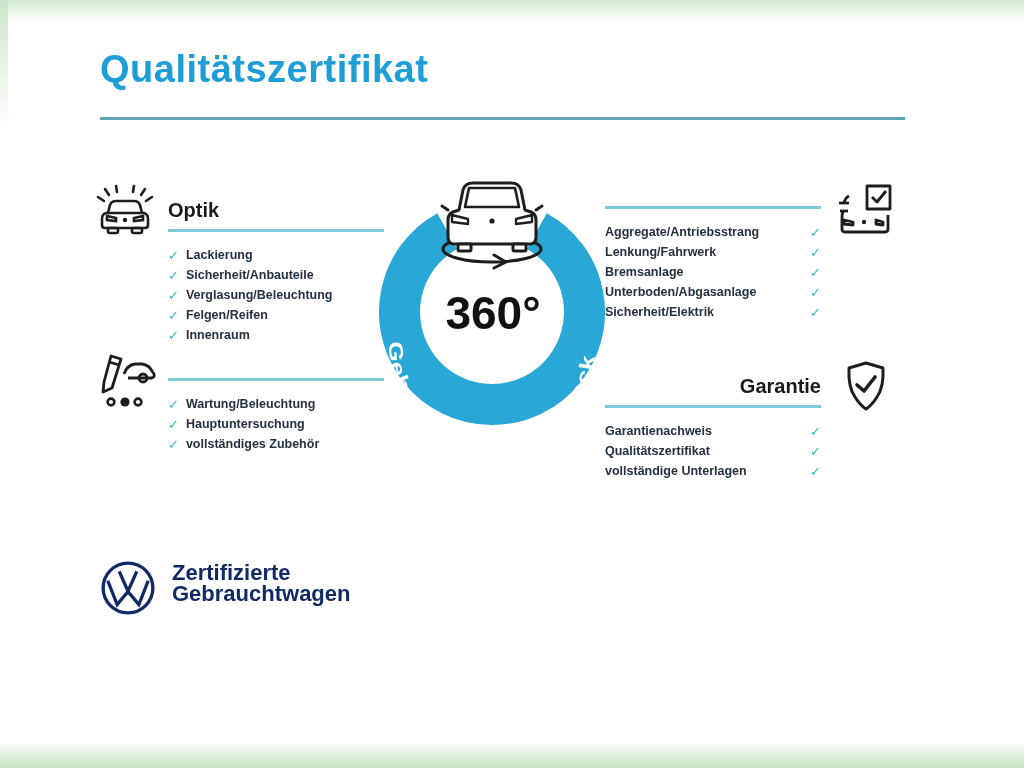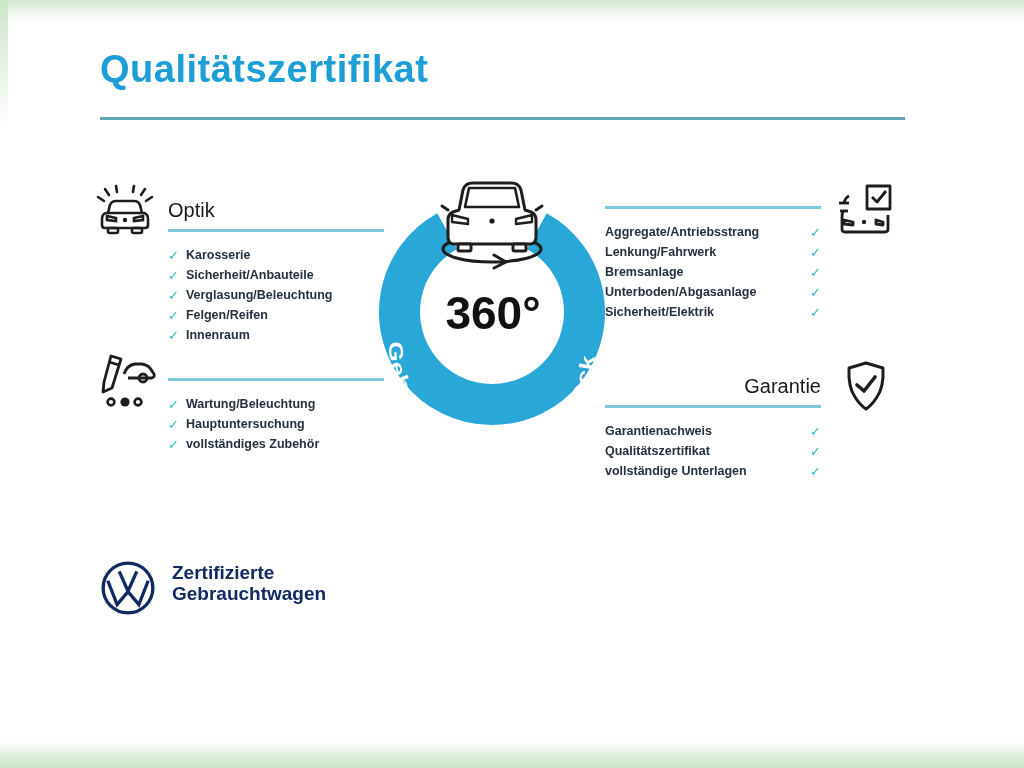"Optik" .sec-head { font-weight: 400 -> 700 }
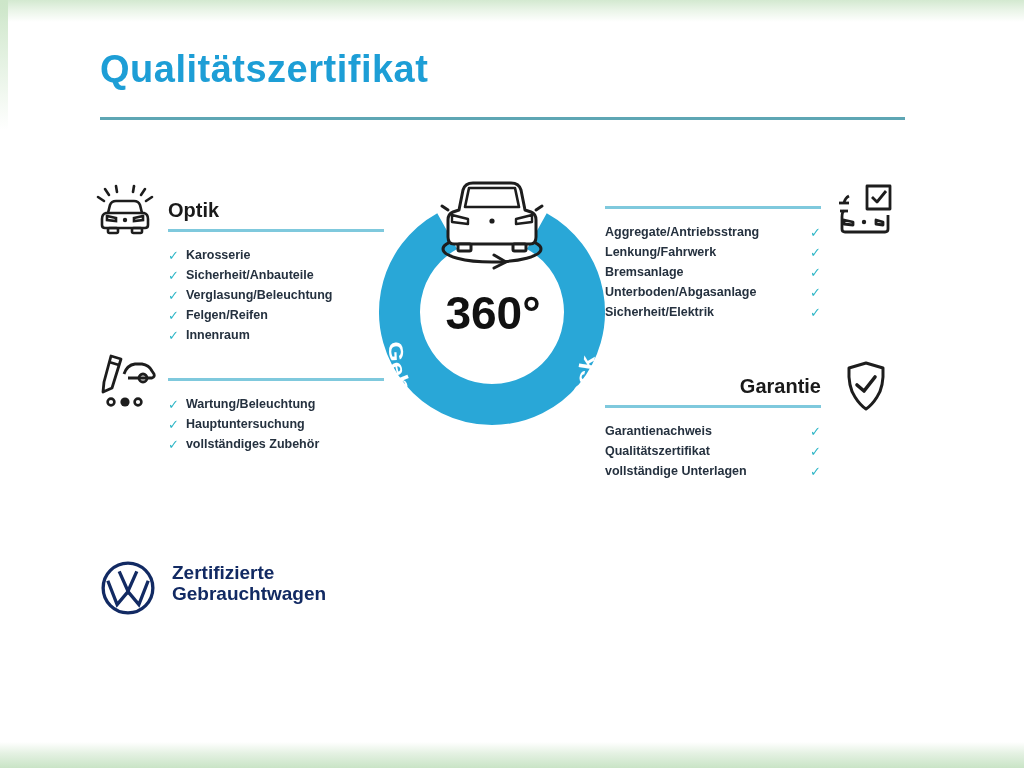"Karosserie" span { text: Karosserie -> Lackierung }
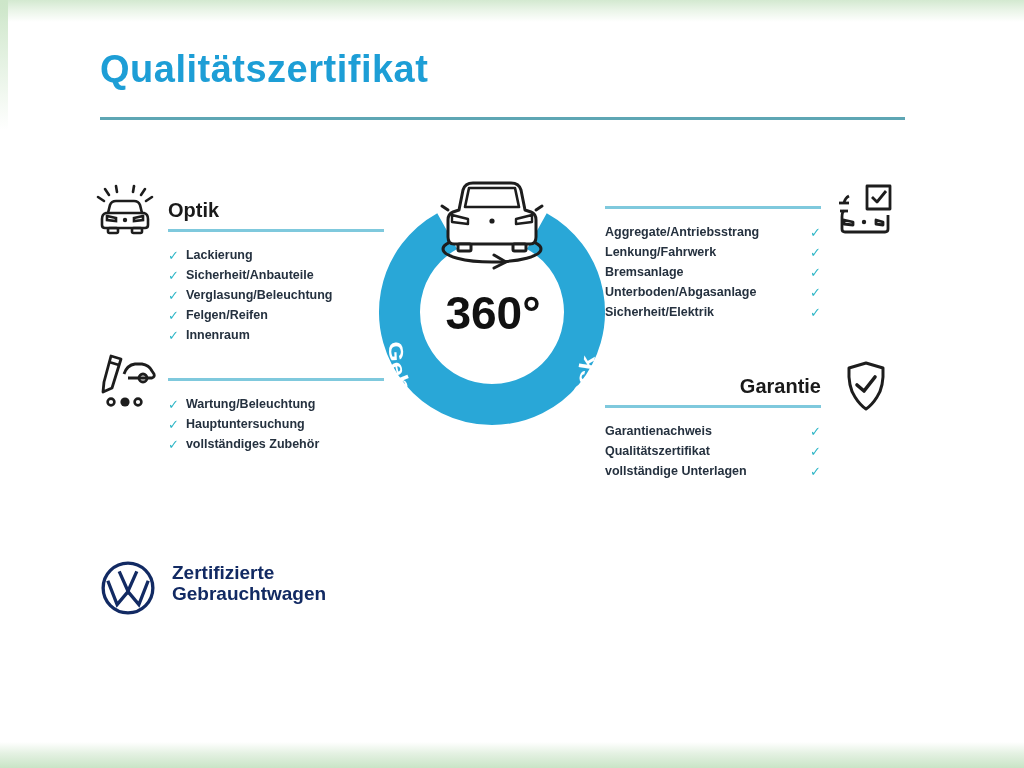"Zertifizierte" .footer-text { font-size: 19px -> 22px }
